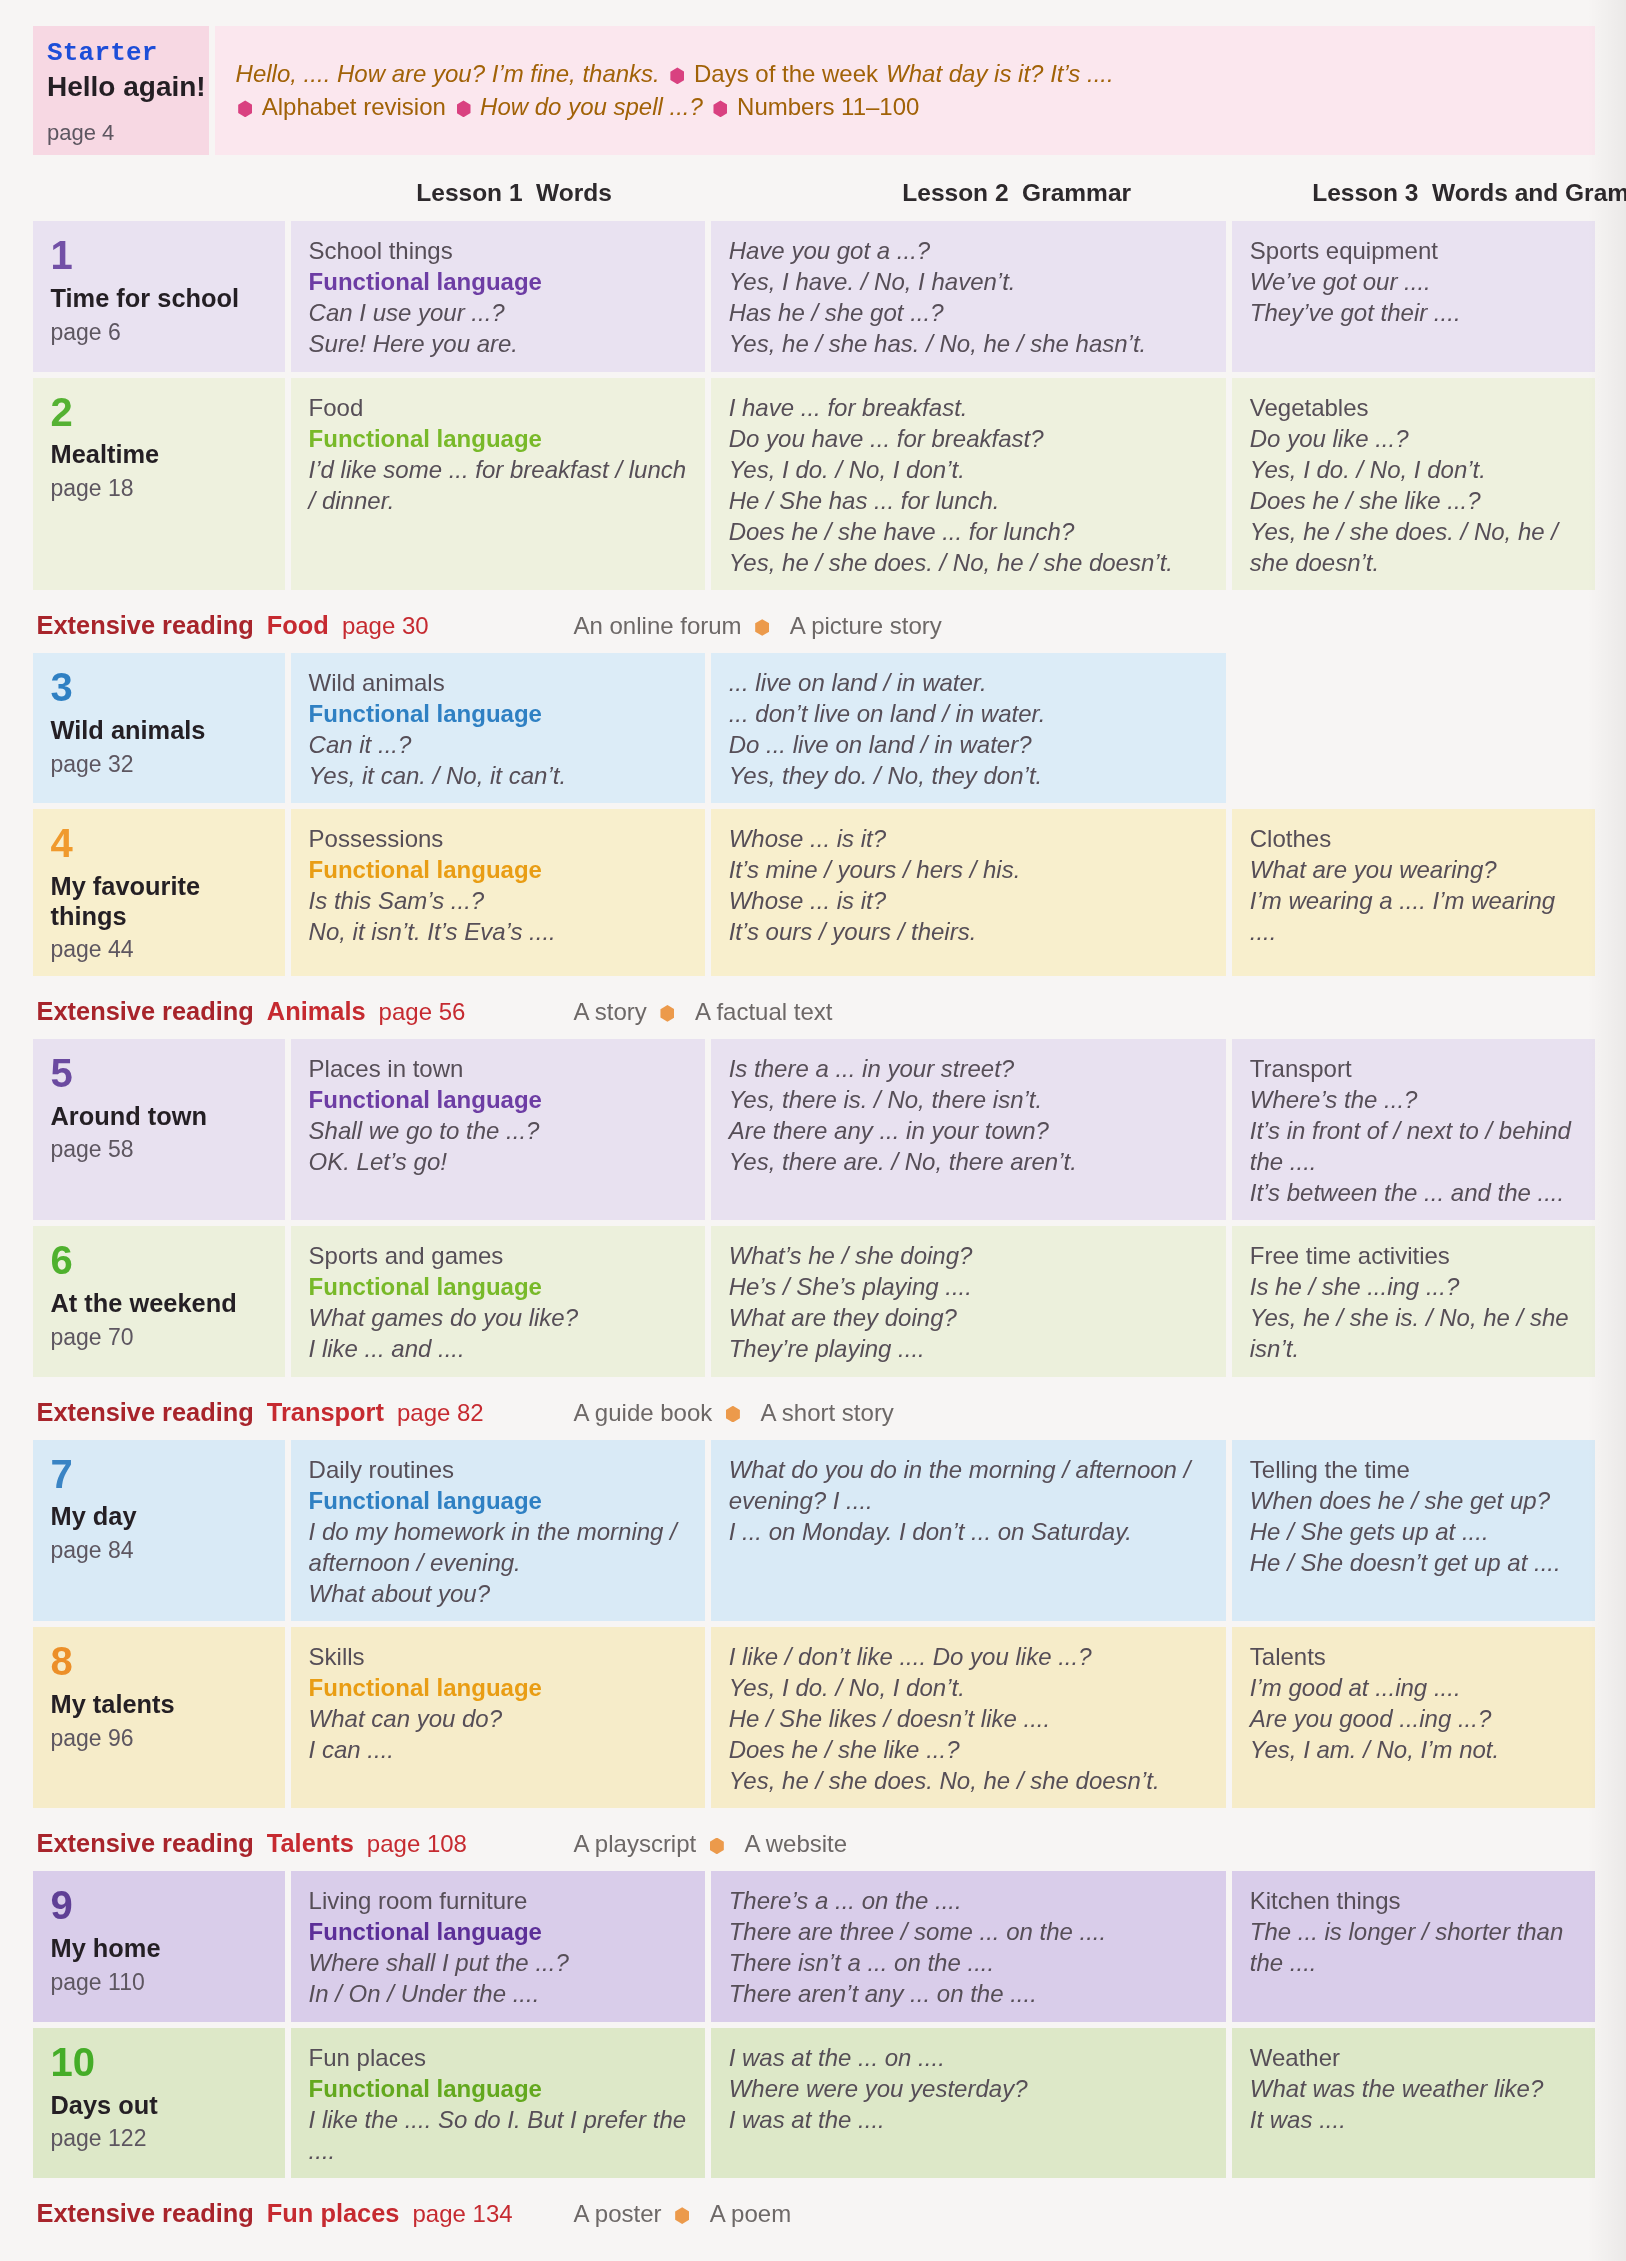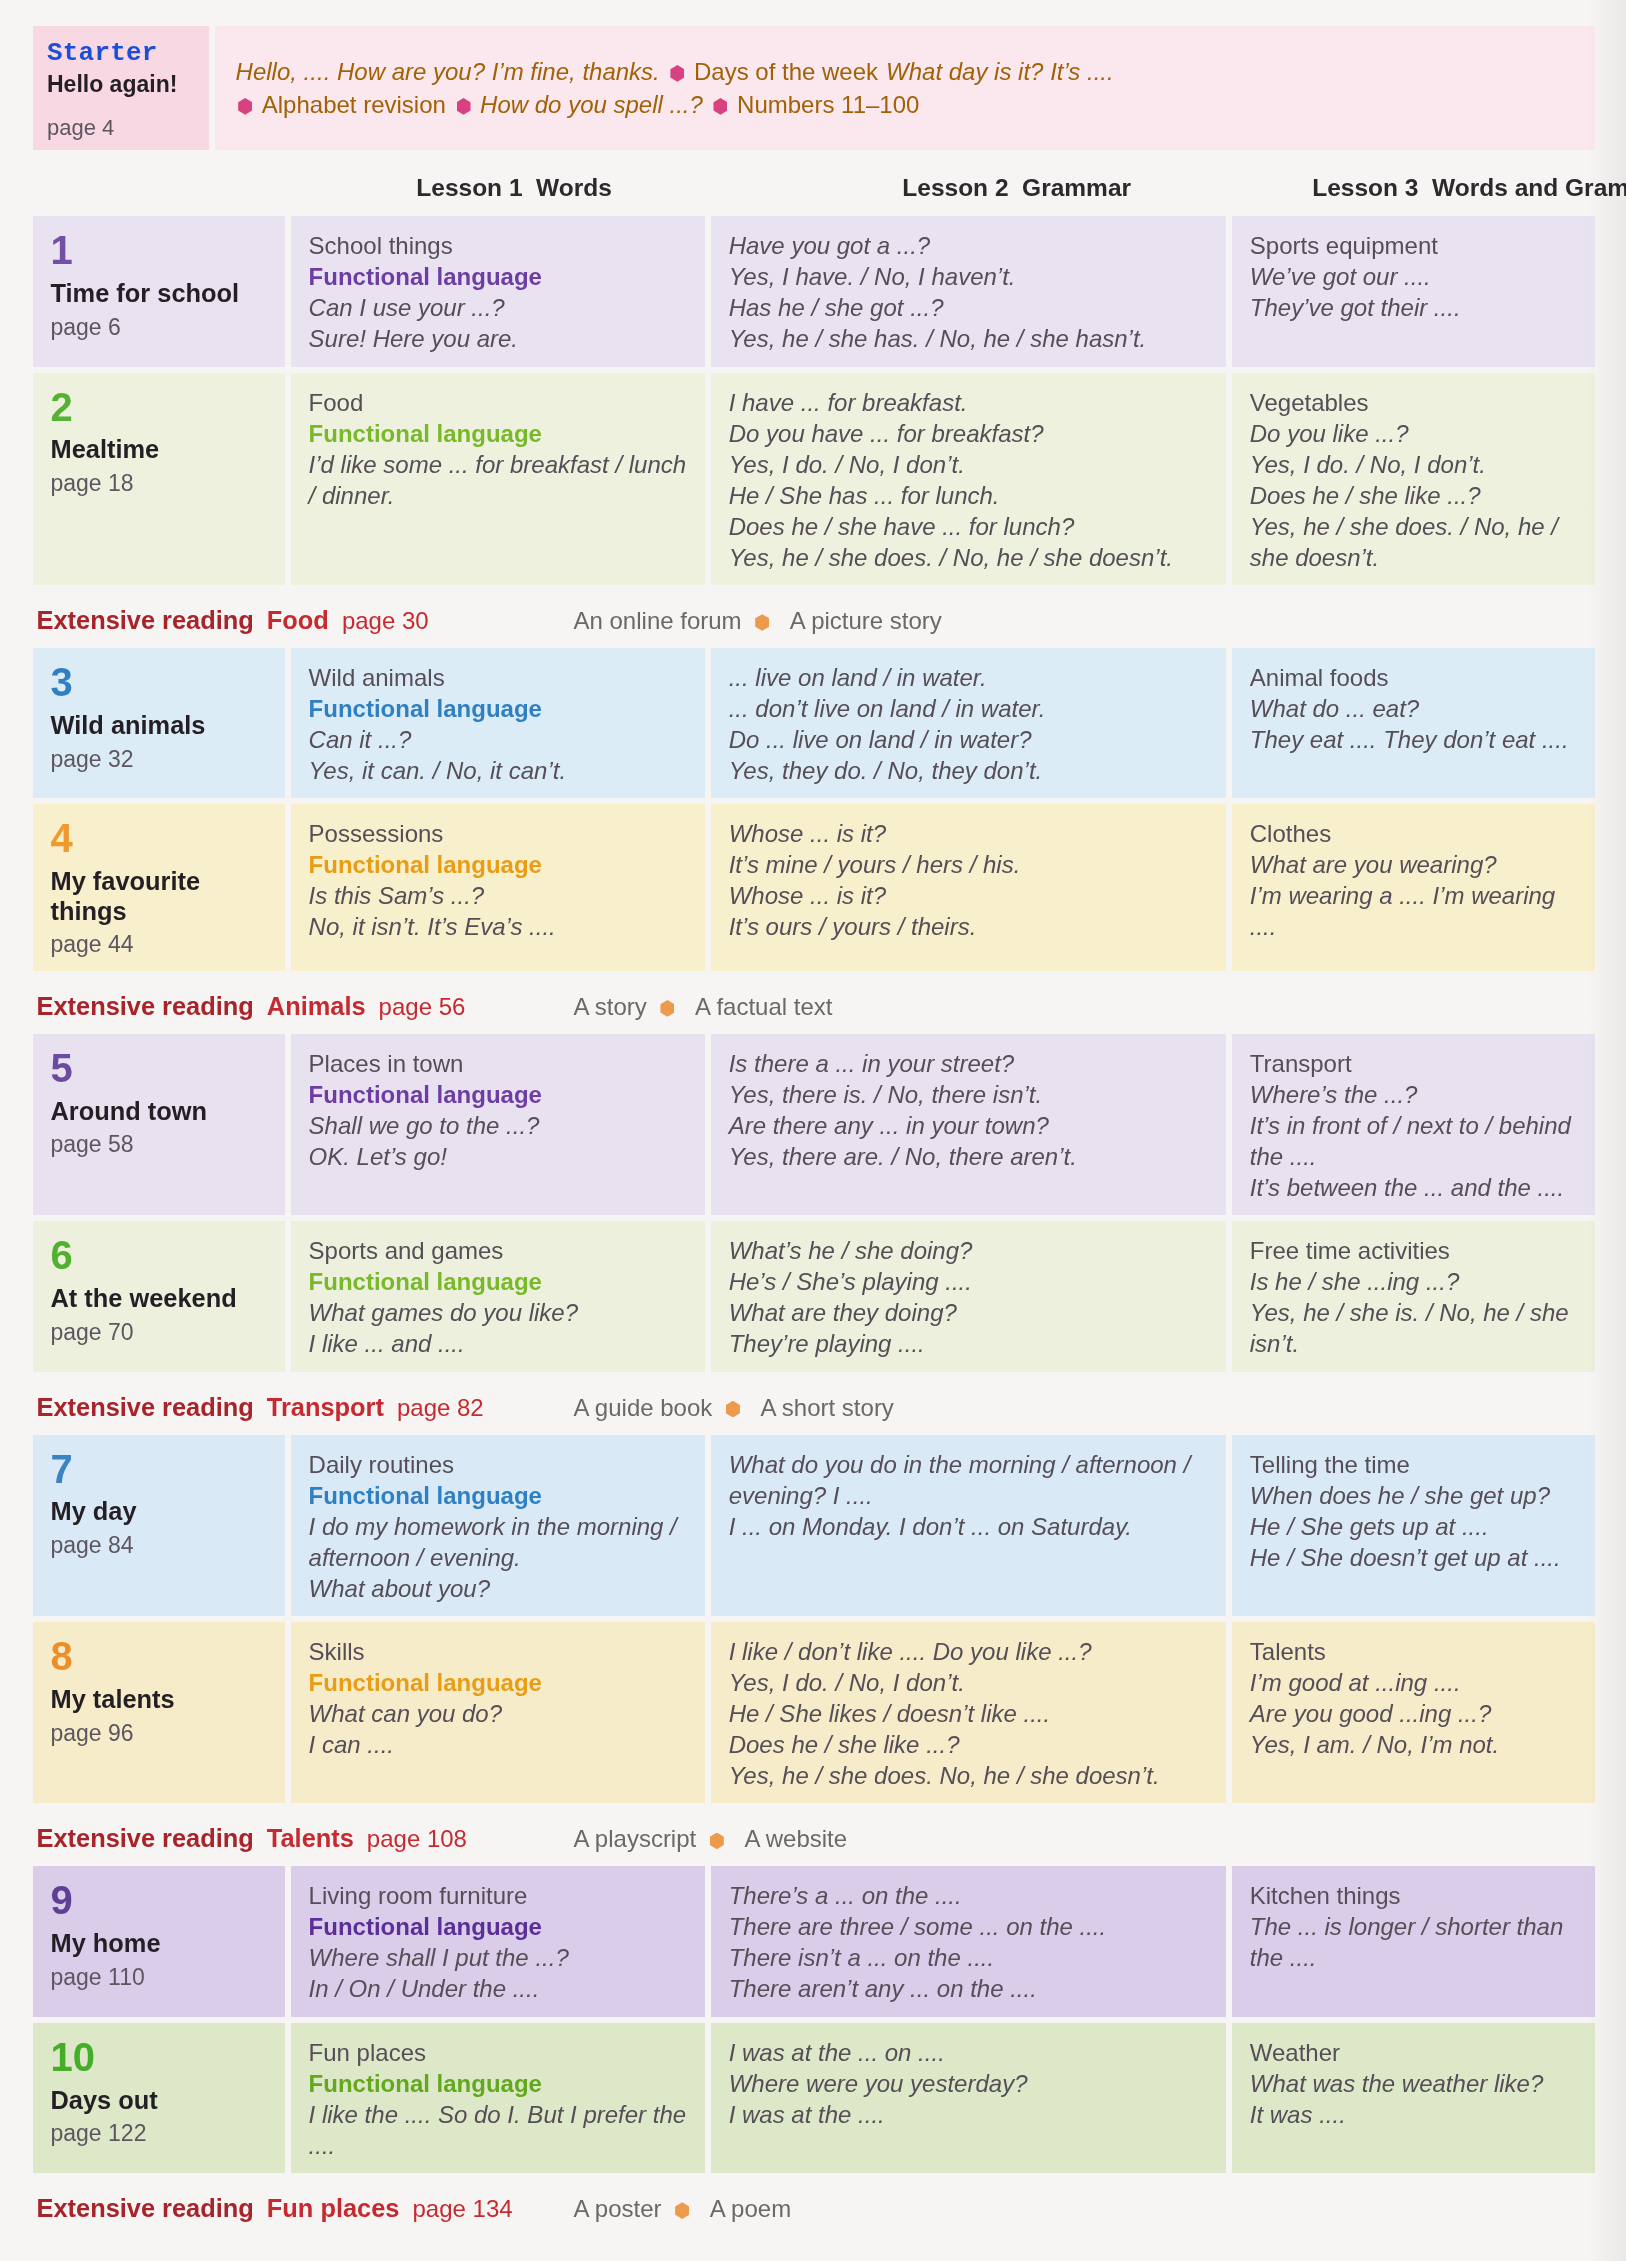"Hello again!" .starter-book { font-size: 23px -> 28px }
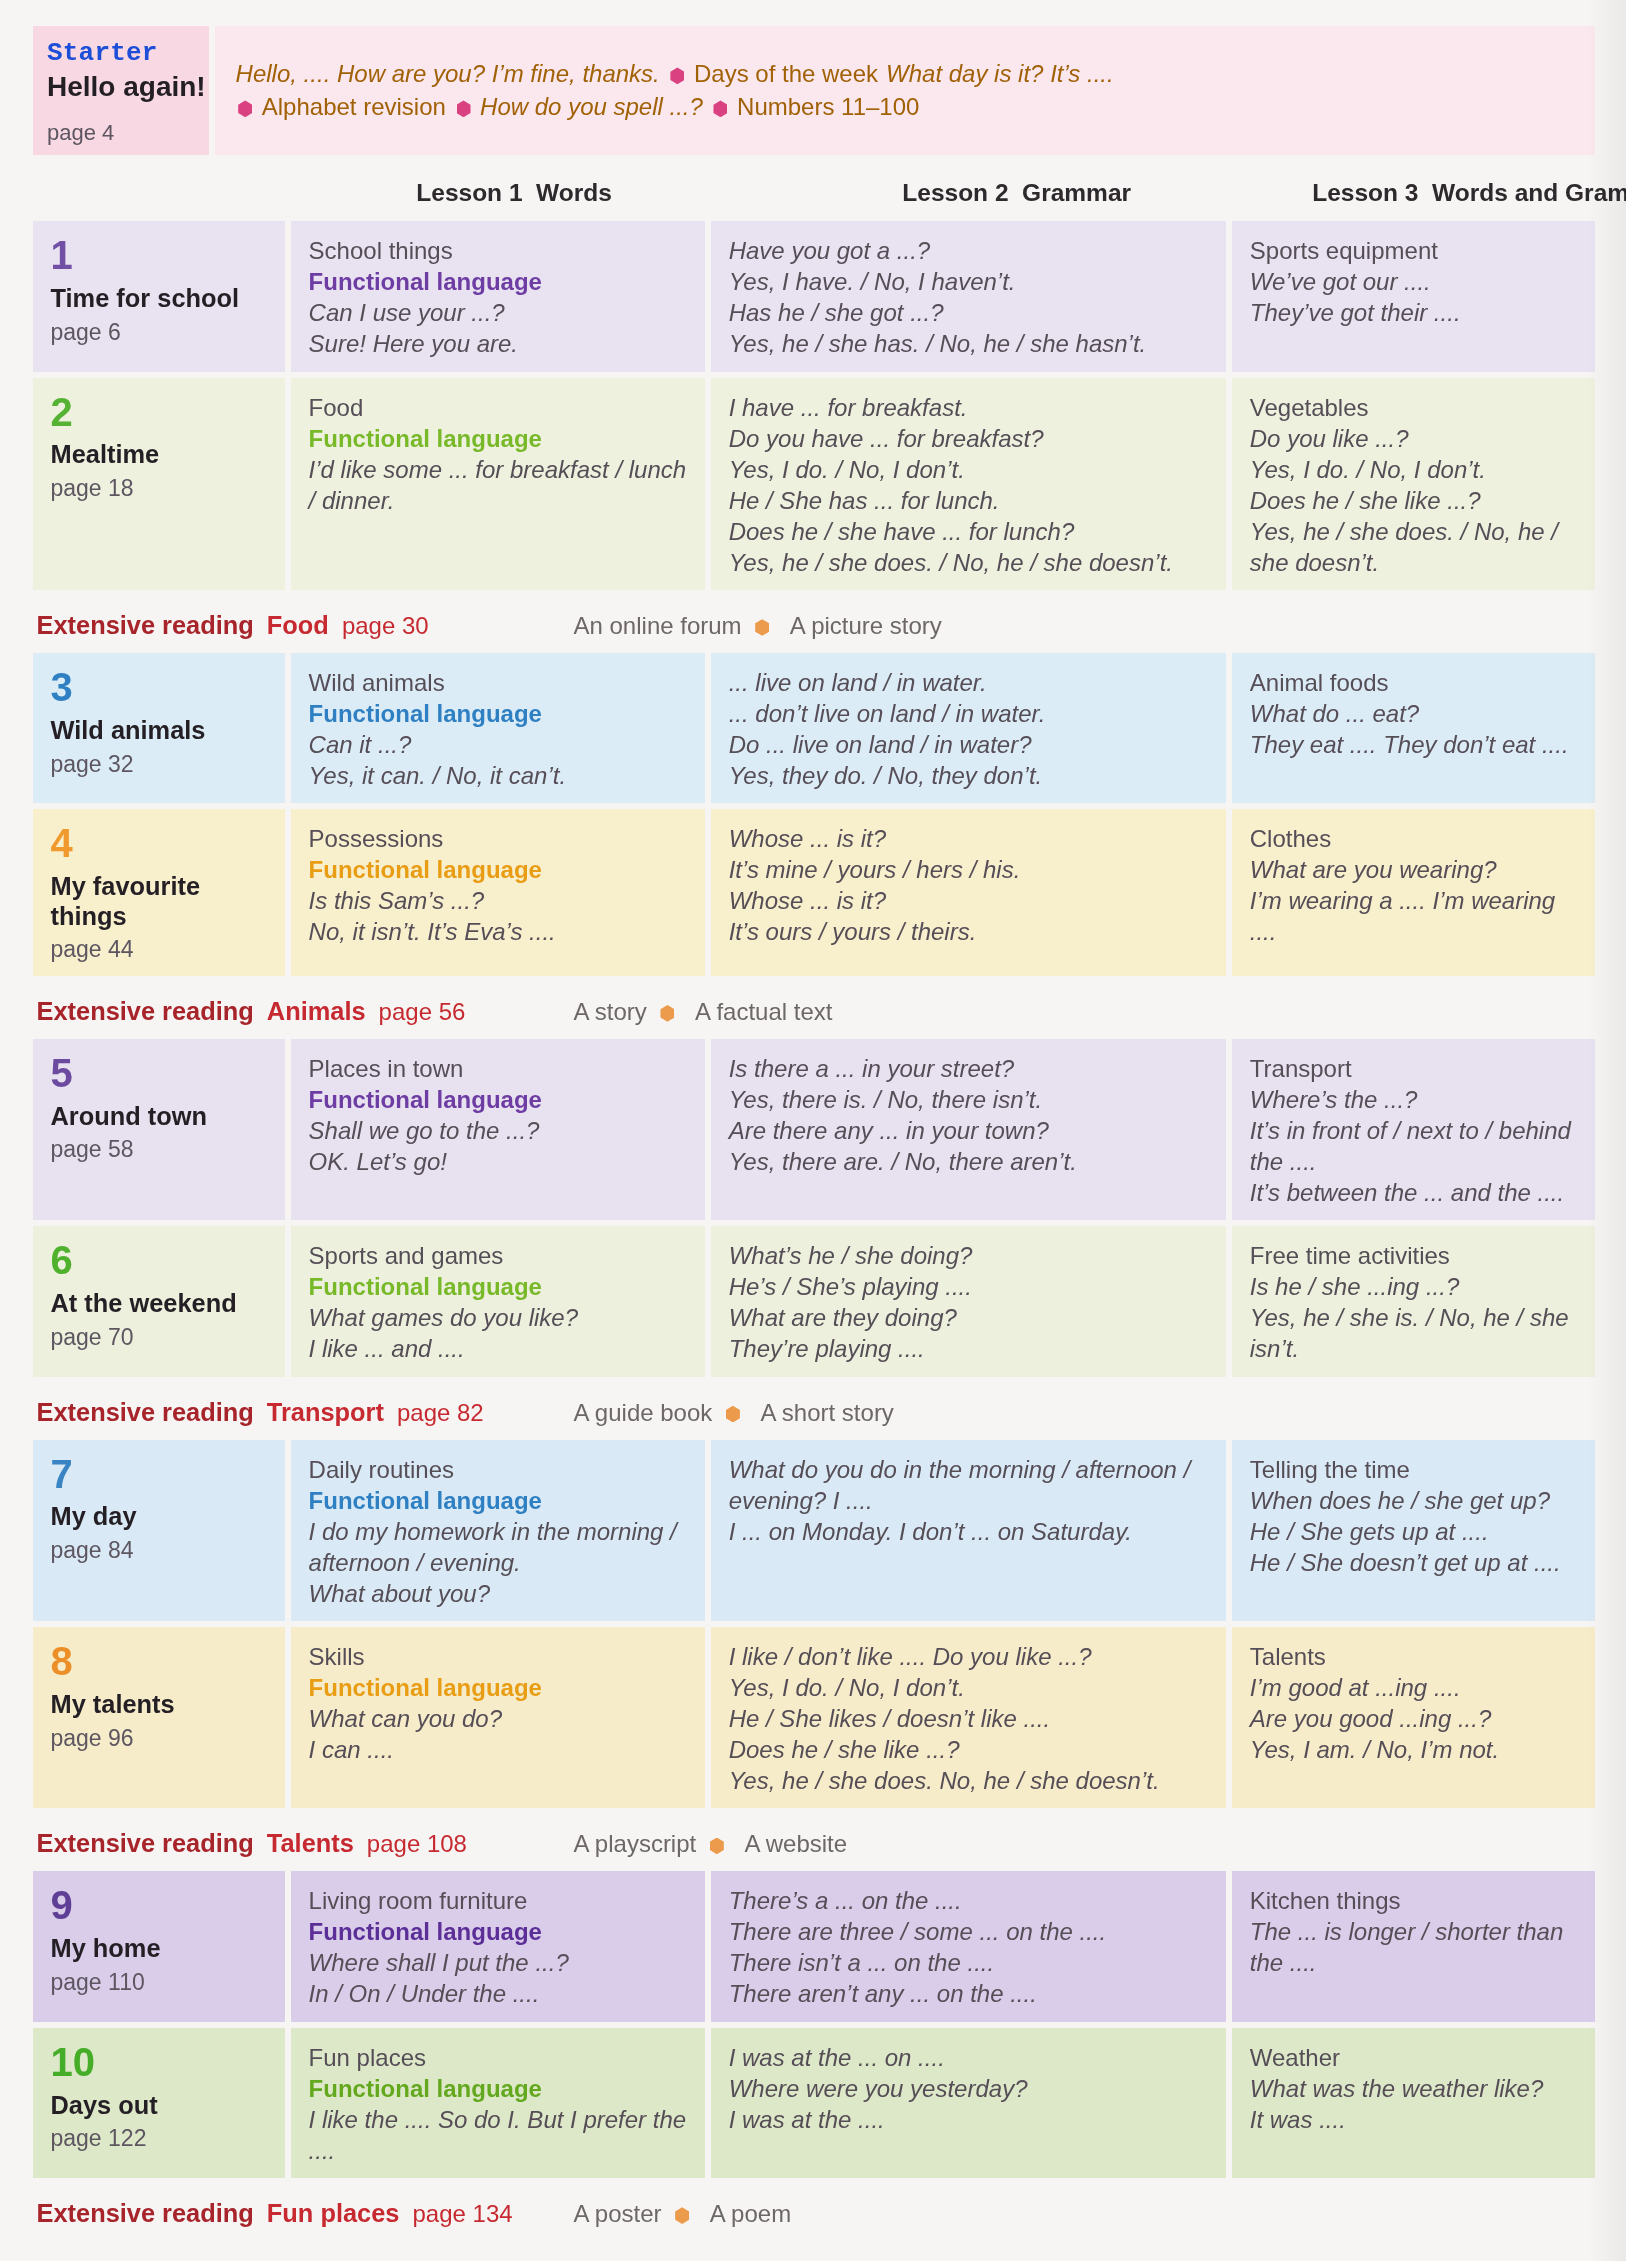"Animal foods" div.cell { html: <div> <div>Animal foods</div> <div> <div>What do ... eat?</div> <div>They eat .... They don’t eat ....</div> </div> </div> -> none }
